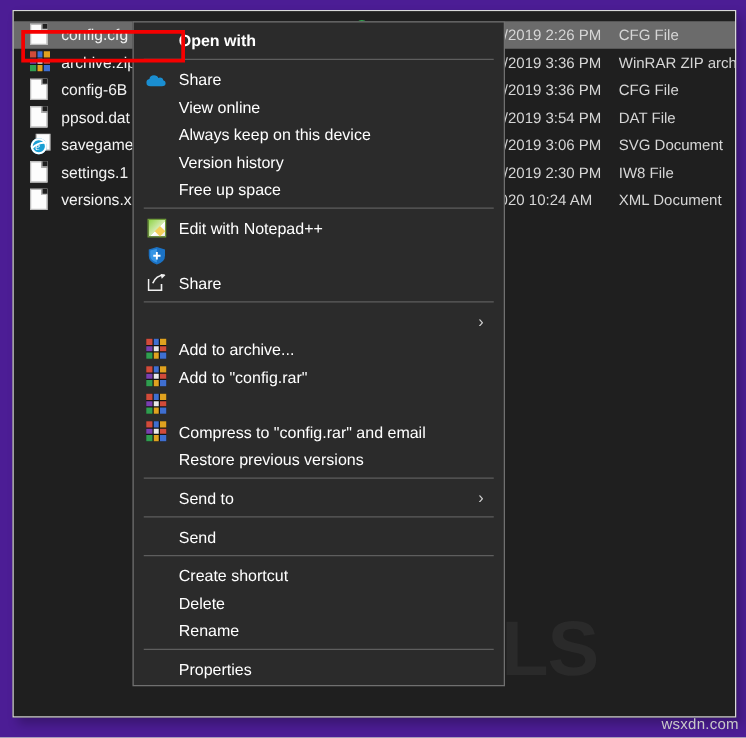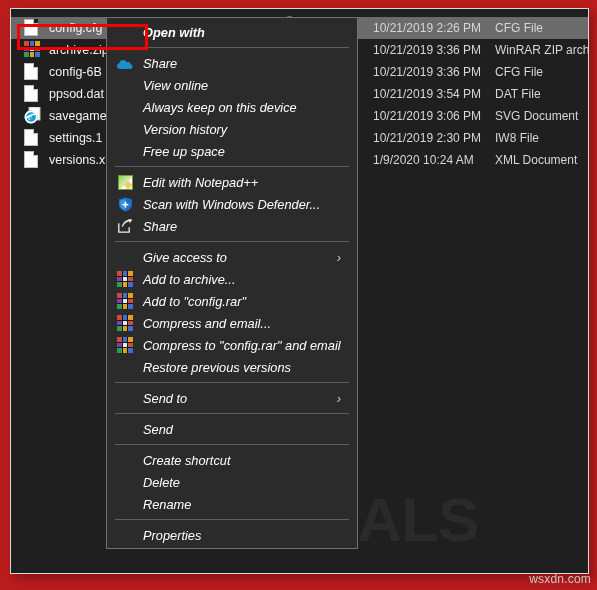"config.cfg" #screen { background: #b91c1c -> #4c1d95 }
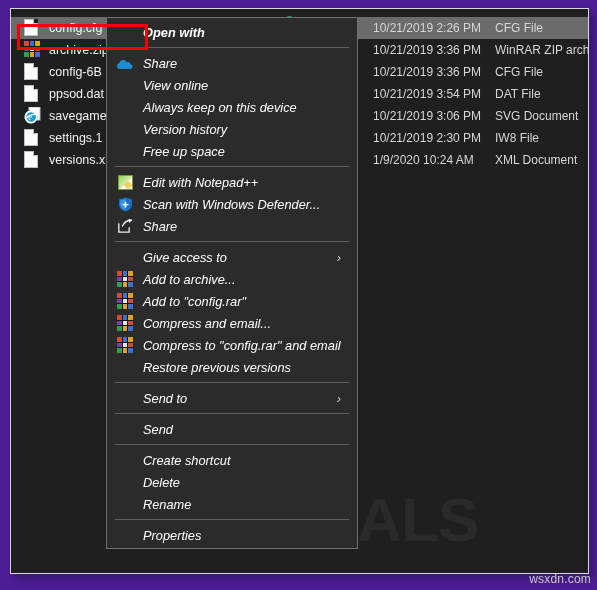"Open with" #ctxmenu { font-style: italic -> none; width: 252px -> 298px }
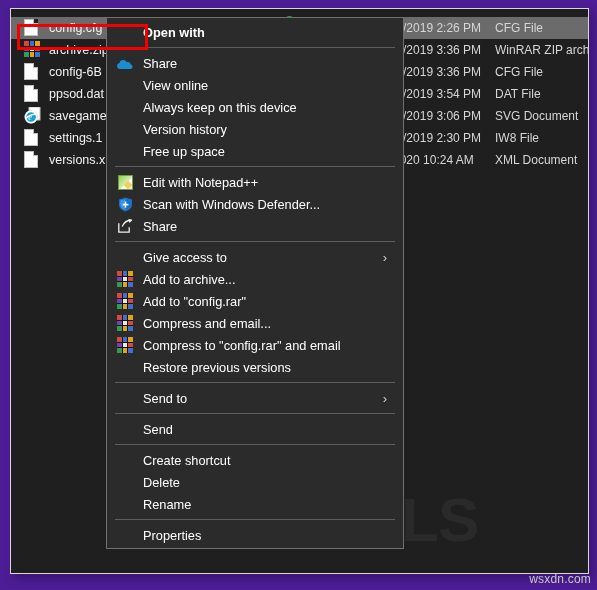"Scan with Windows Defender..." span.mi-label { html: <span>Scan with Windows Defender...</span> -> none }
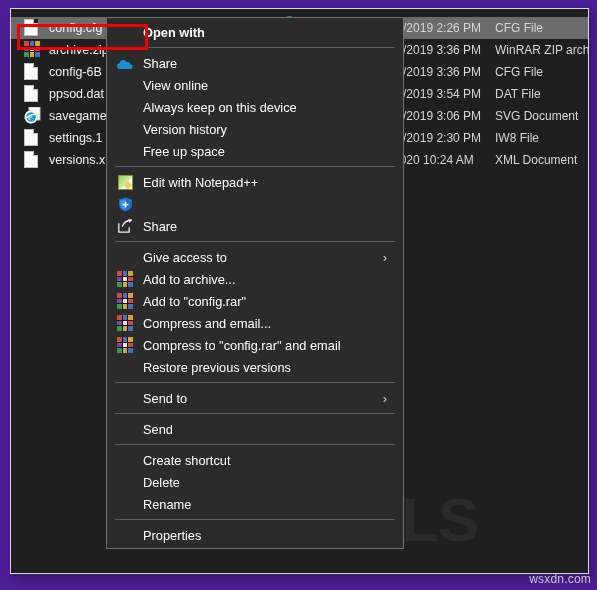"Give access to" span.mi-label { html: <span>Give access to</span> -> none }
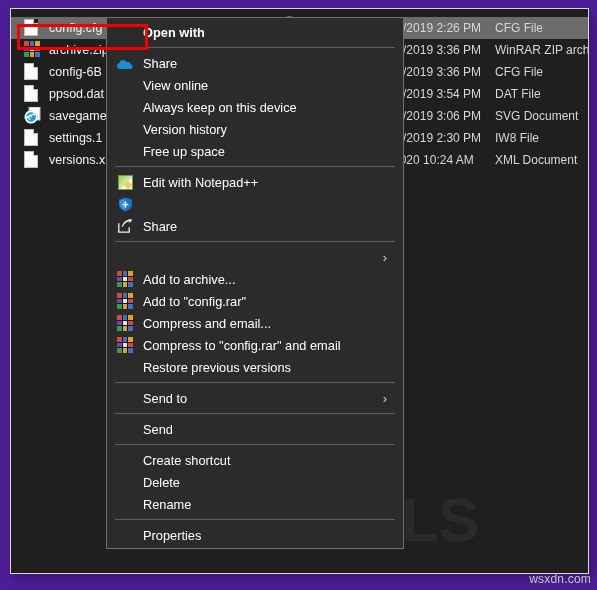"Compress and email..." span.mi-label { html: <span>Compress and email...</span> -> none }
